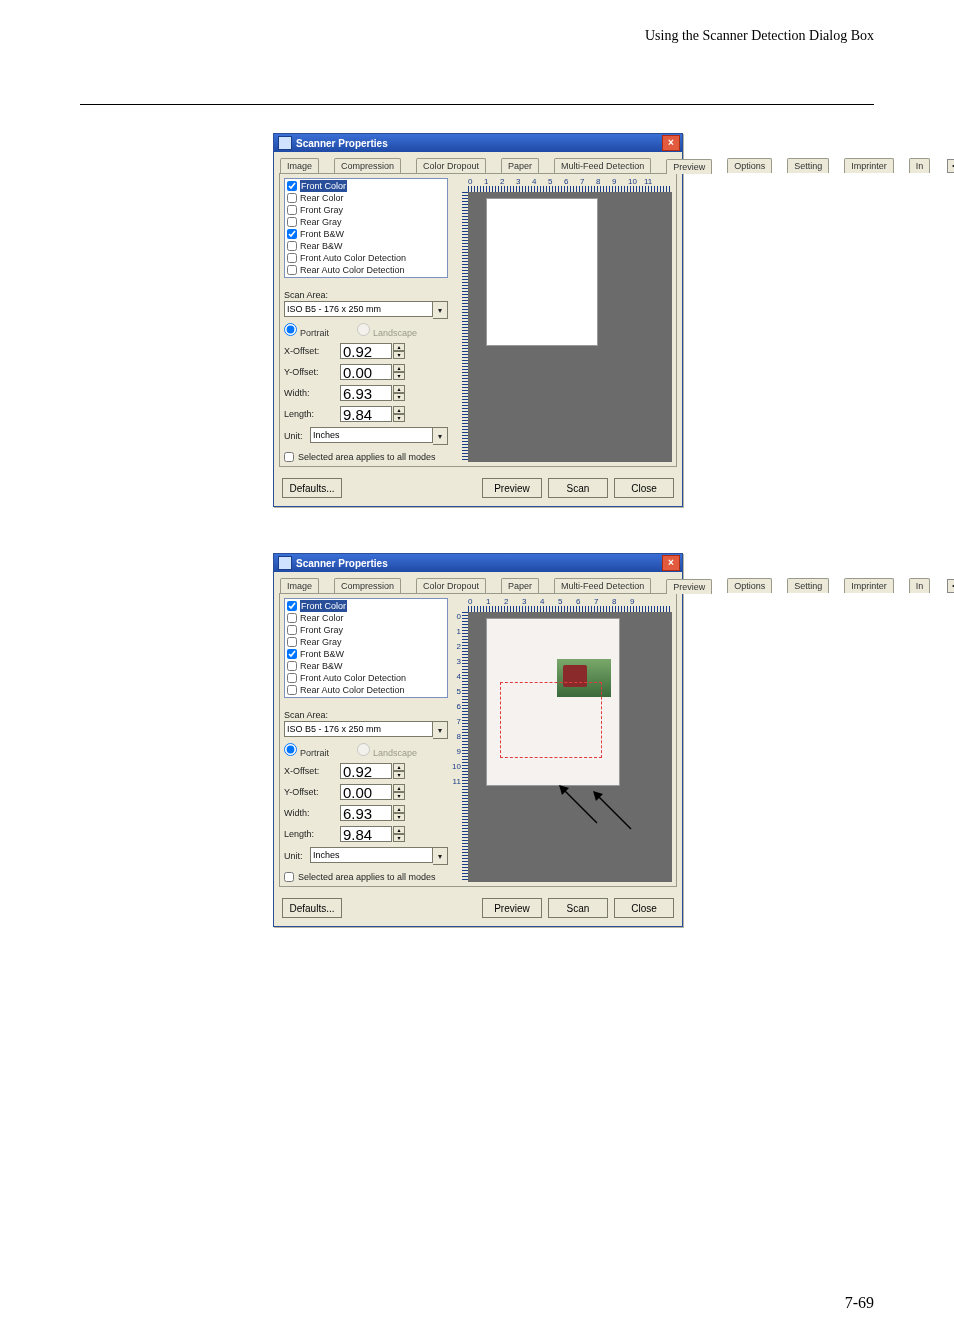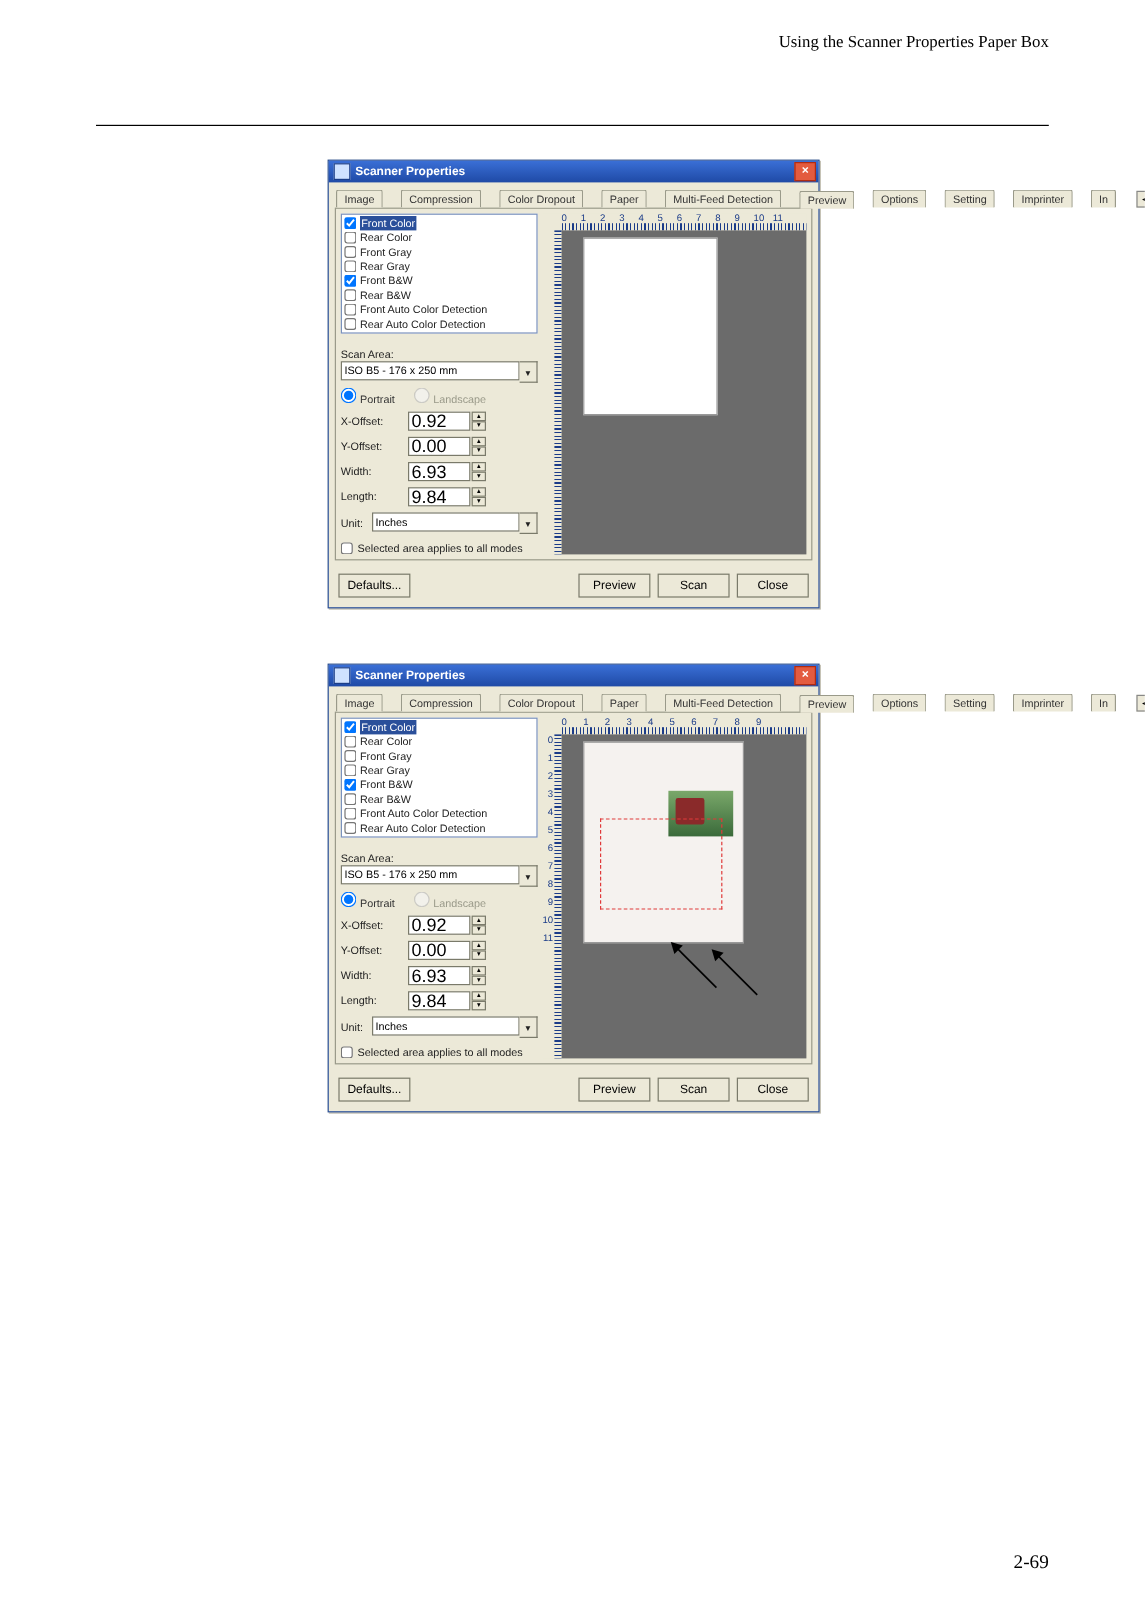"Using the Scanner Properties Paper" div.hdr-right { text: Properties Paper -> Detection Dialog }
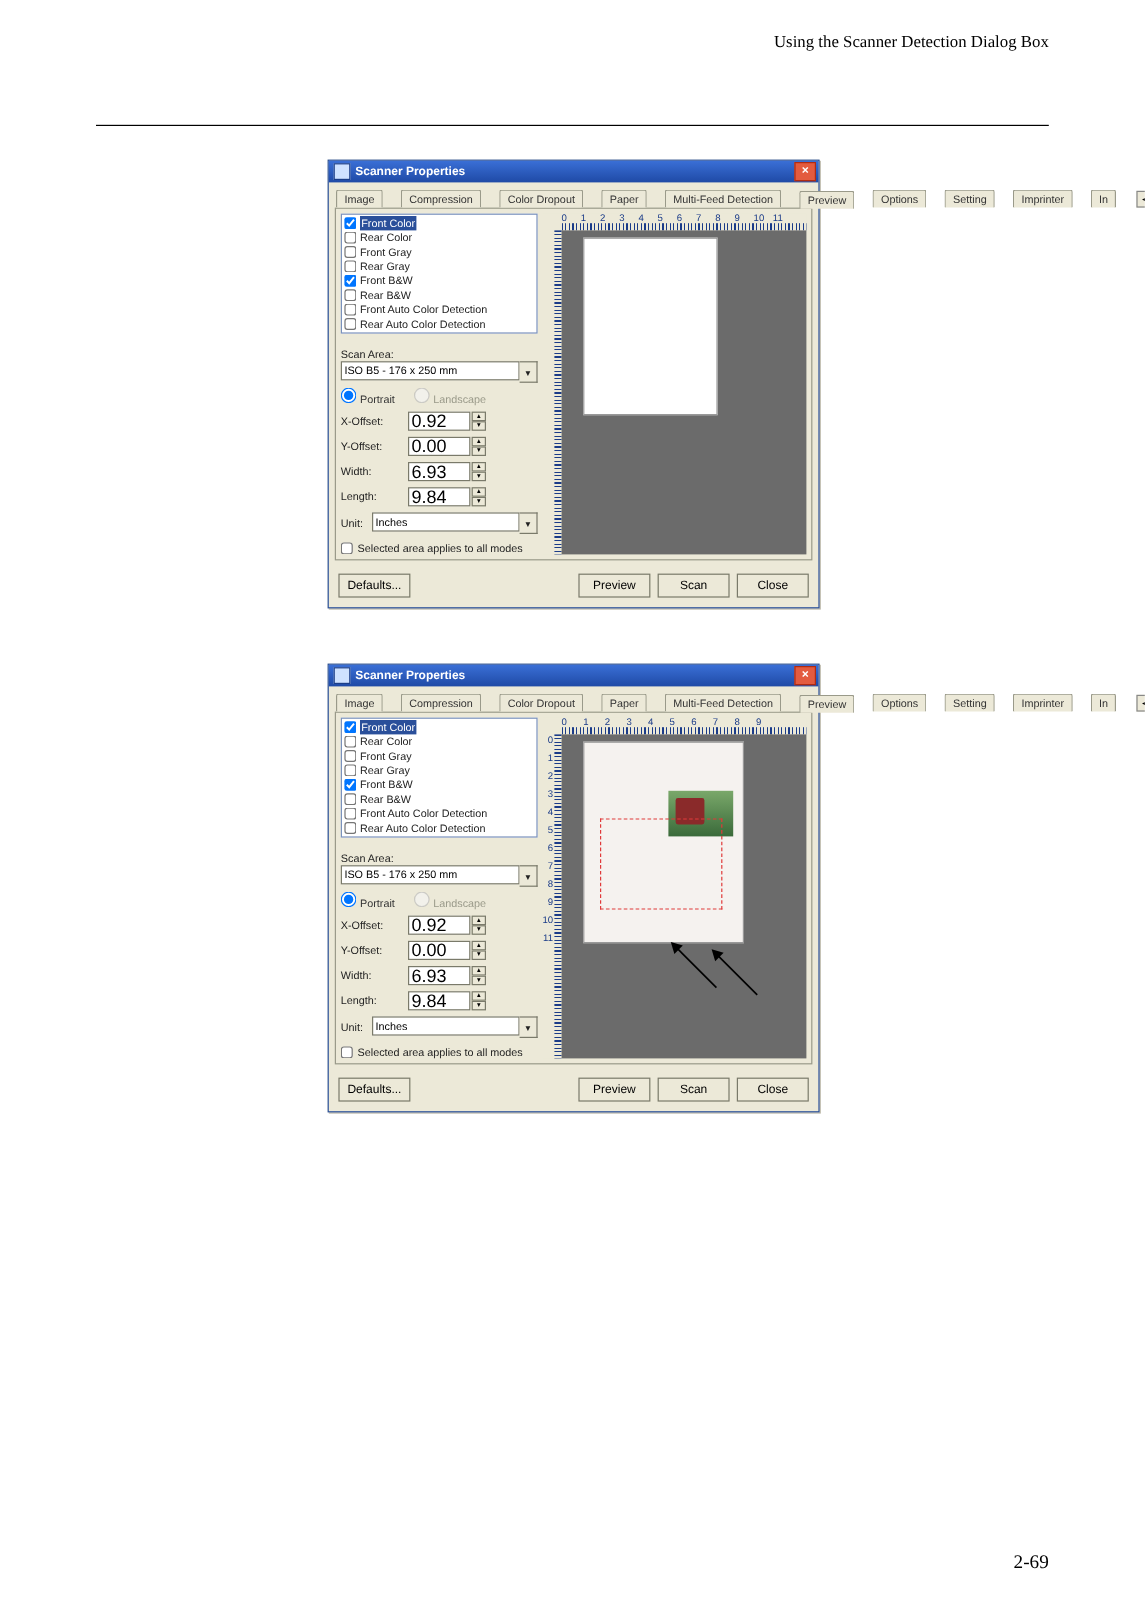"Portrait" .radios { gap: 16px -> 28px }
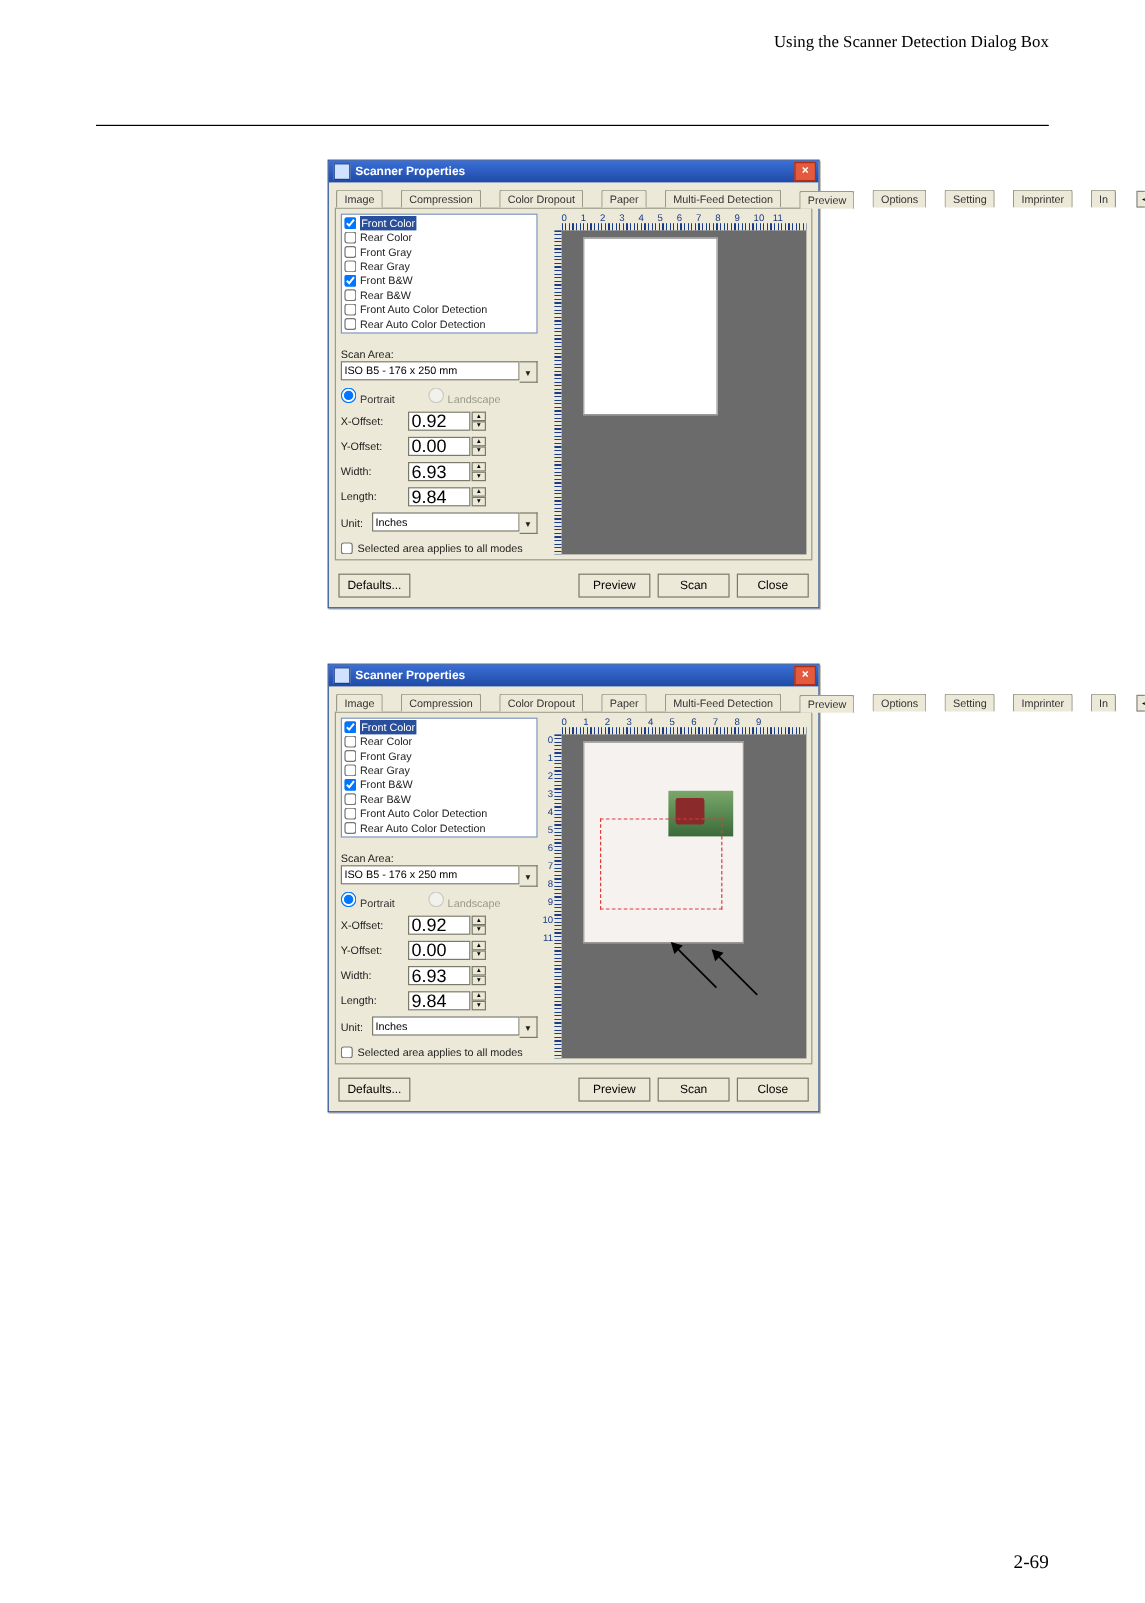"2-69" div.pgnum { text: 2-69 -> 7-69 }
